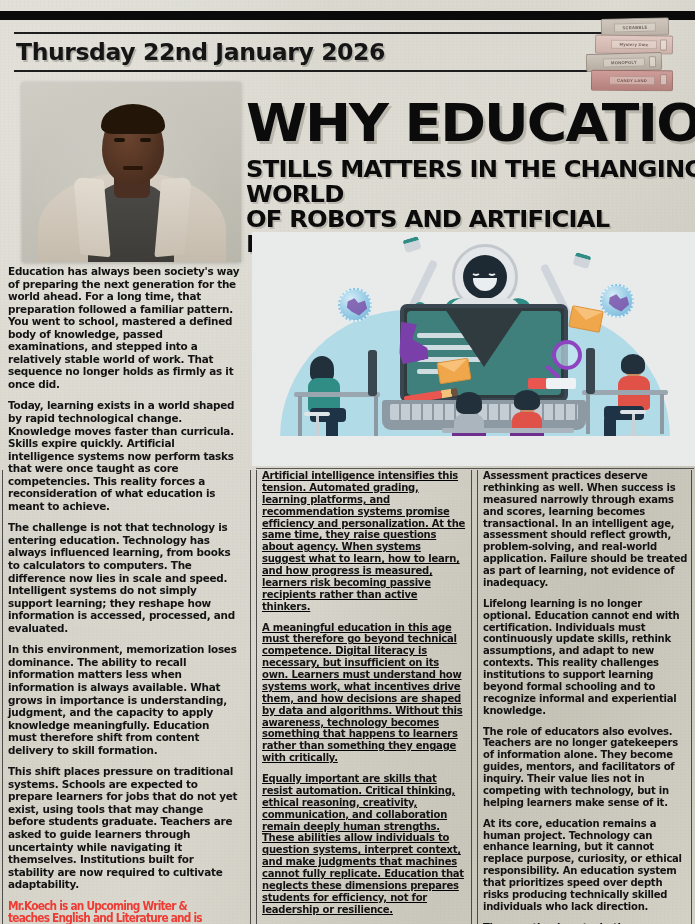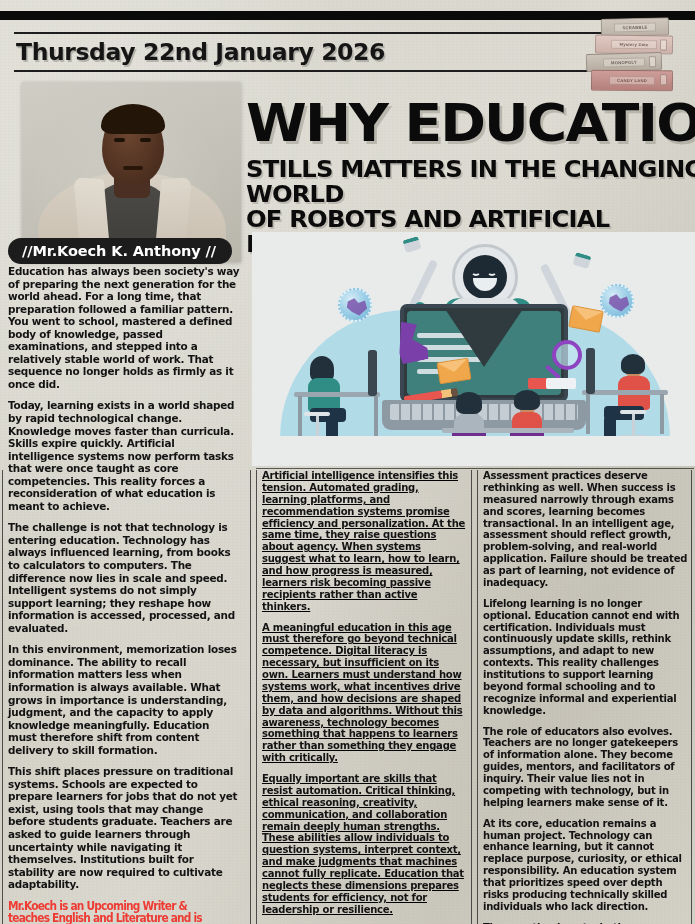"//Mr.Koech K. Anthony //" div.photo-caption { html: <div> <span>//Mr.Koech K. Anthony //</span> </div> -> none }
